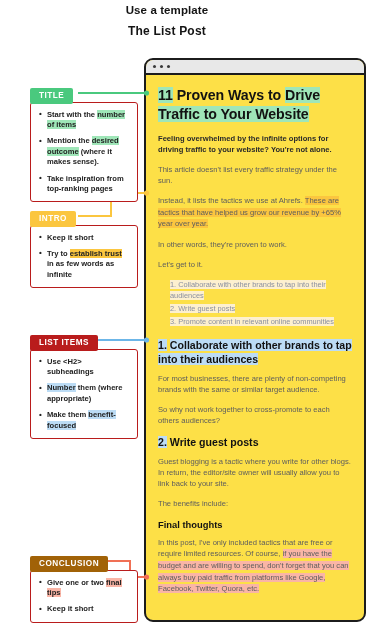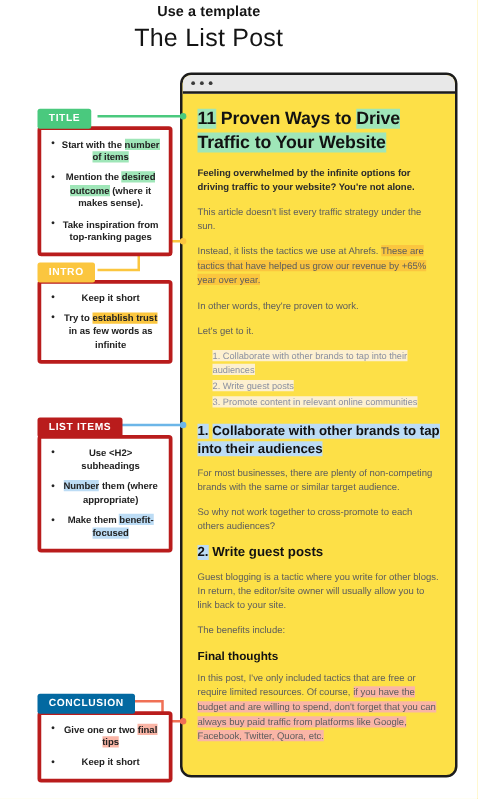"The List Post" .header-title { font-size: 20px -> 12px; font-weight: 400 -> 700 }
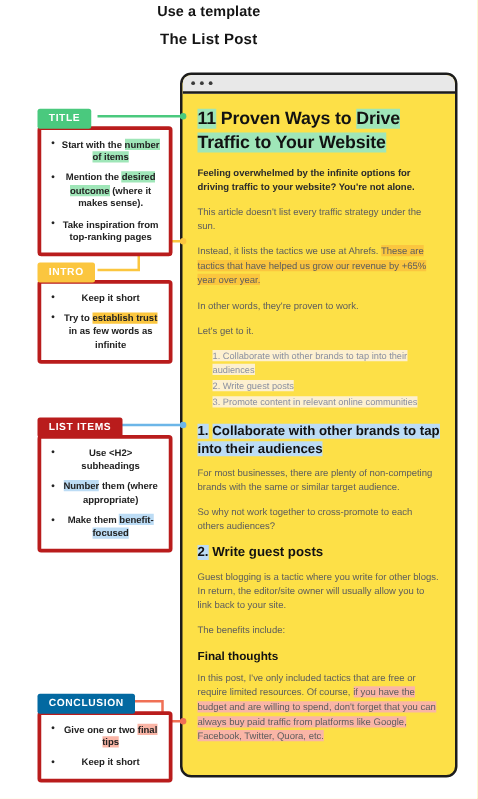"Start with the number of" .ann-box { border: 3px solid #b91c1c -> 1px solid #b91c1c; text-align: center -> none }
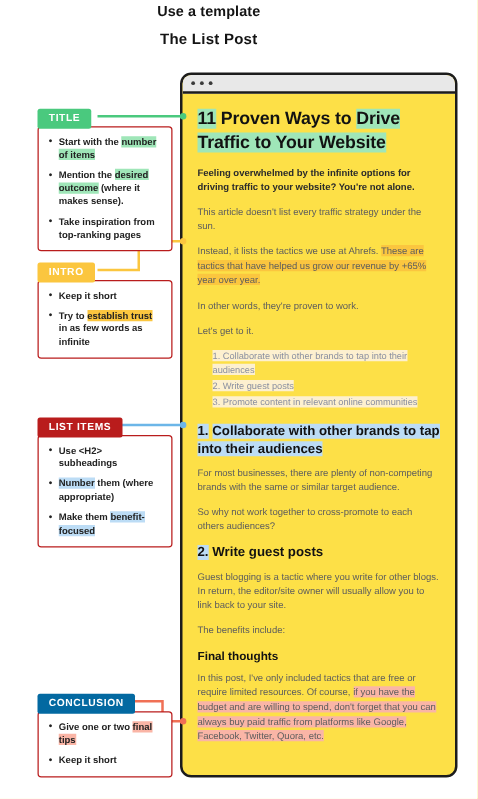"CONCLUSION" div.ann-tag { background: #0369a1 -> #a16207 }
